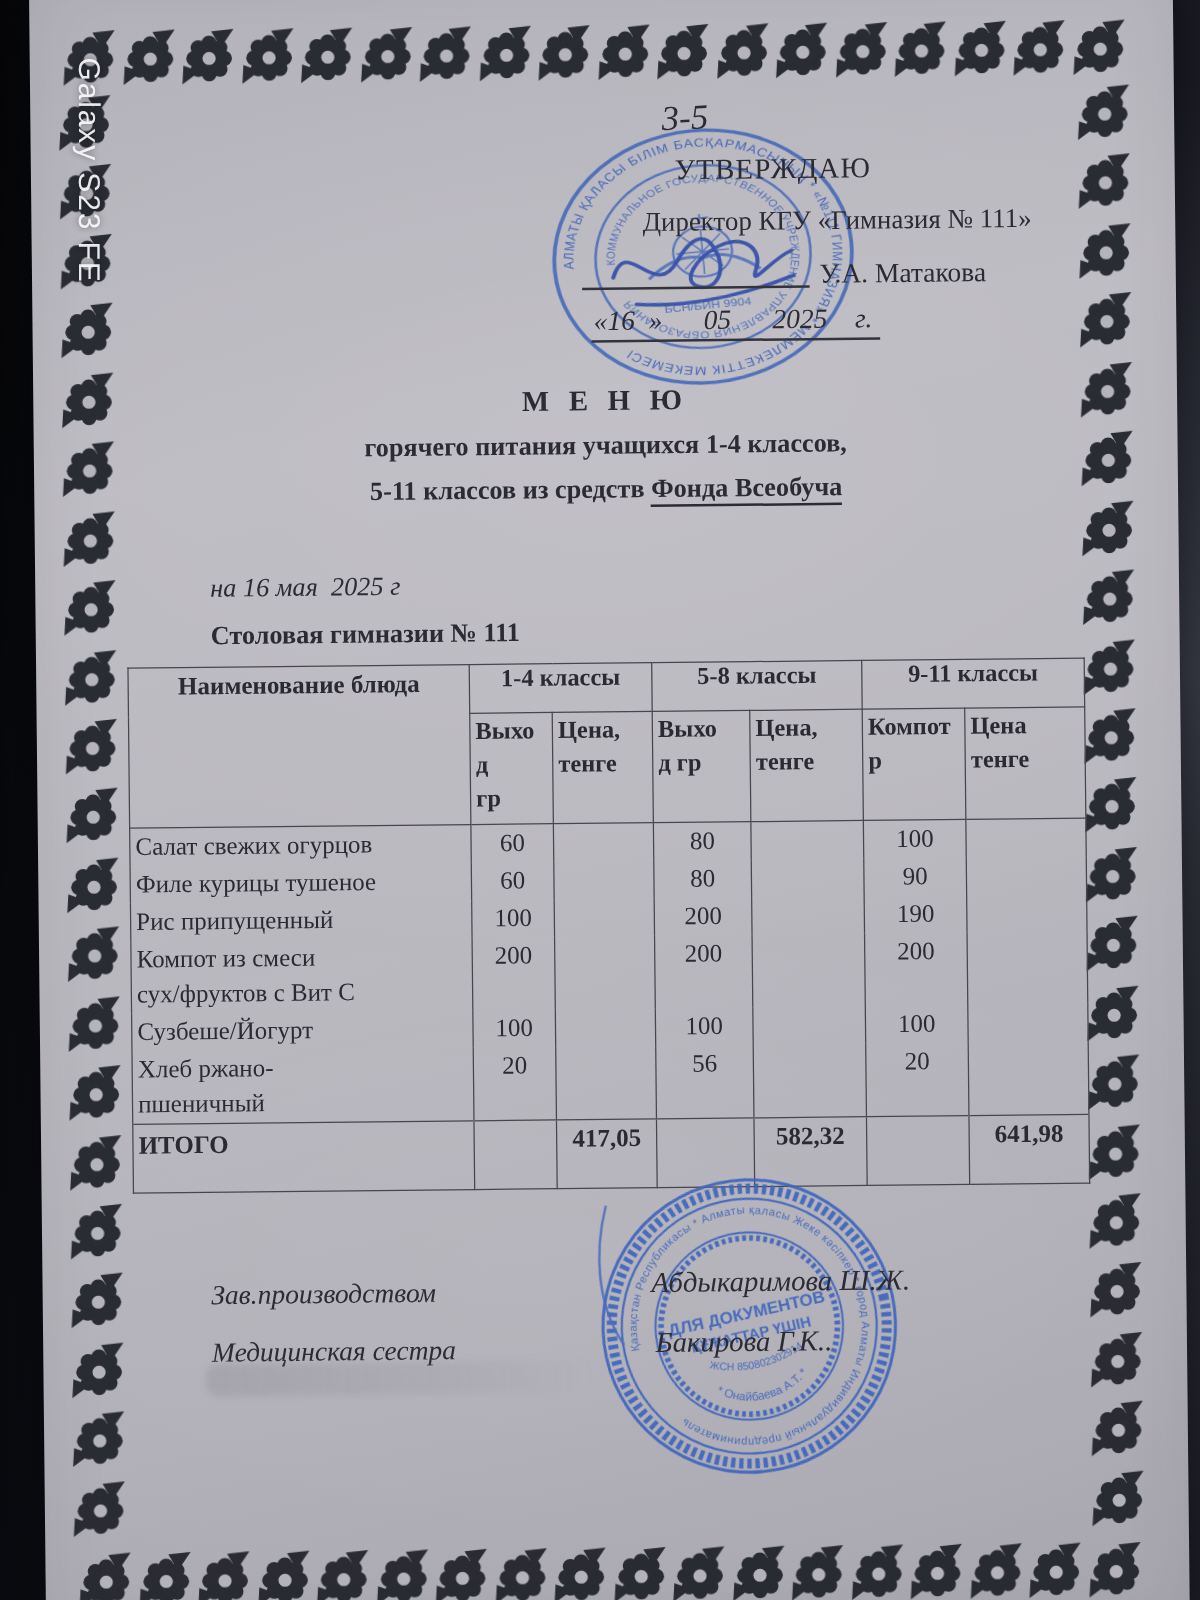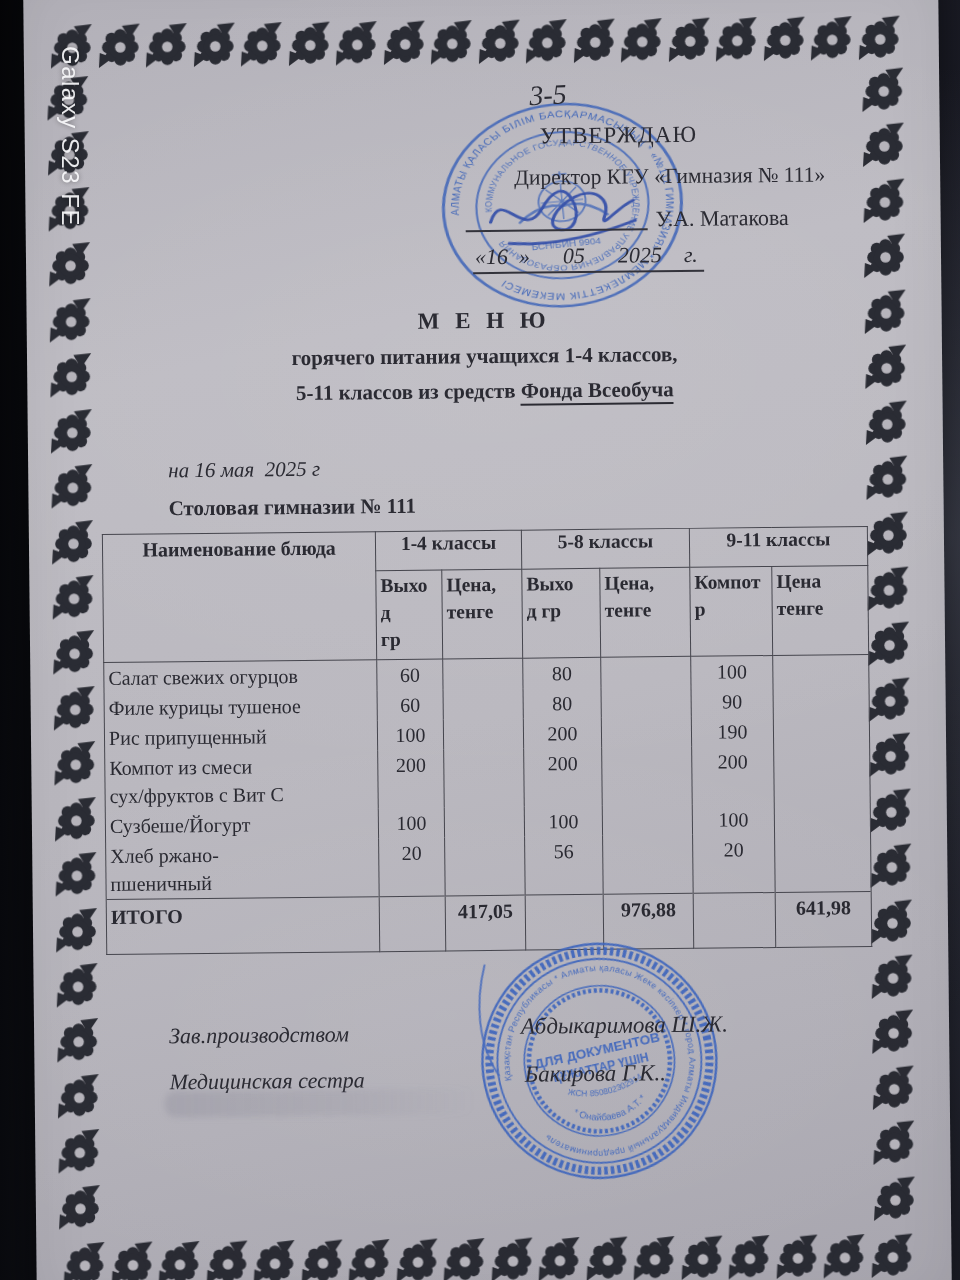"976,88" td.td-num { text: 976,88 -> 582,32 }
